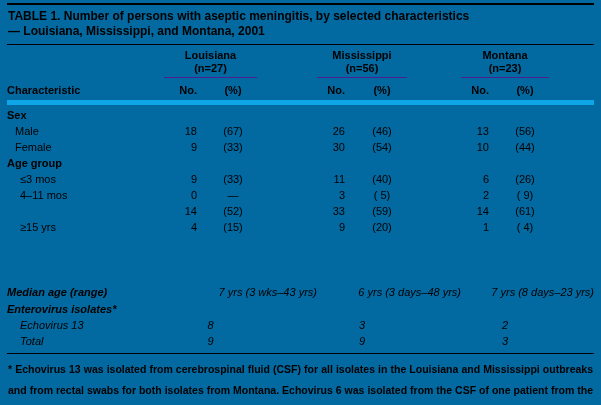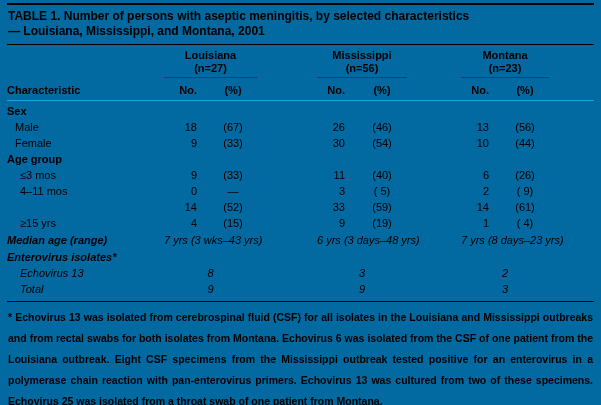"Characteristic" .col-head-row { border-bottom: 1px solid #0ea5e9 -> 5px solid #0ea5e9 }
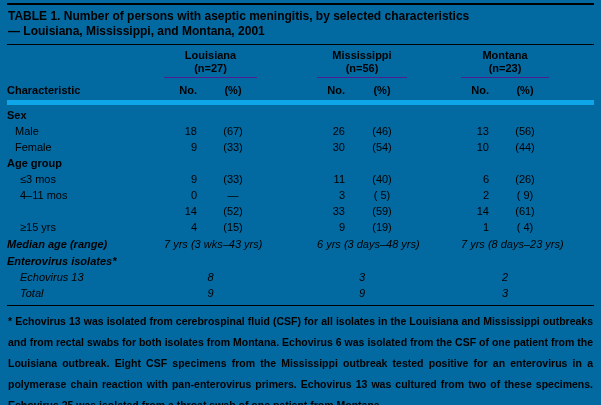"(19)" div.g6 { text: 19 -> 20 }
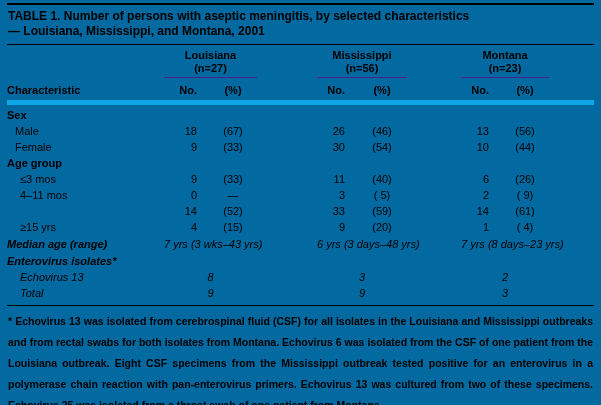"7 yrs (3 wks–43 yrs)" .median-val { margin-top: none -> 48px; text-align: left -> right }
